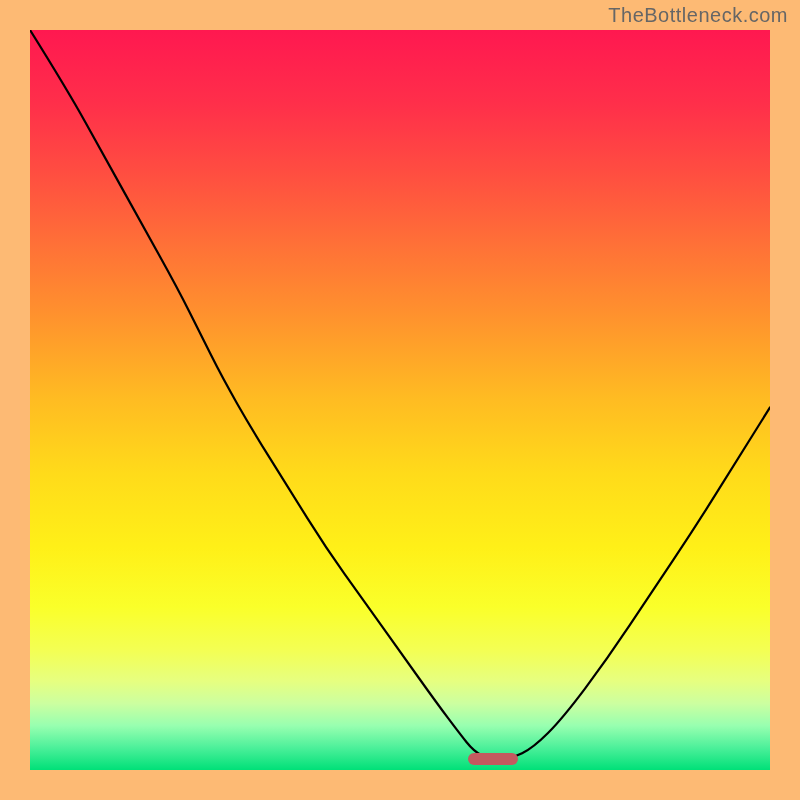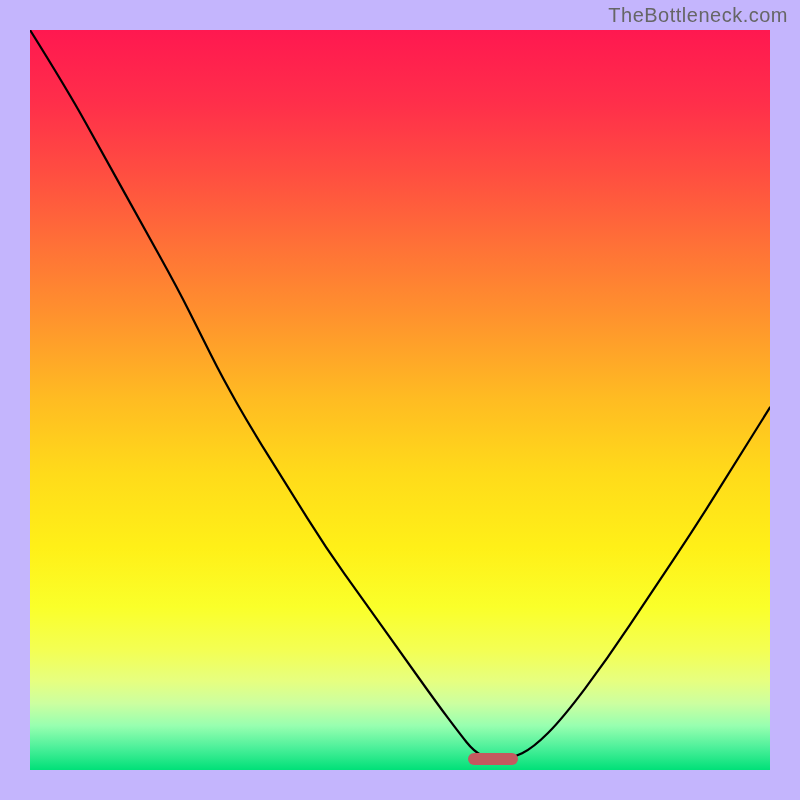"TheBottleneck.com" .frame { background: #c4b5fd -> #fdba74 }
